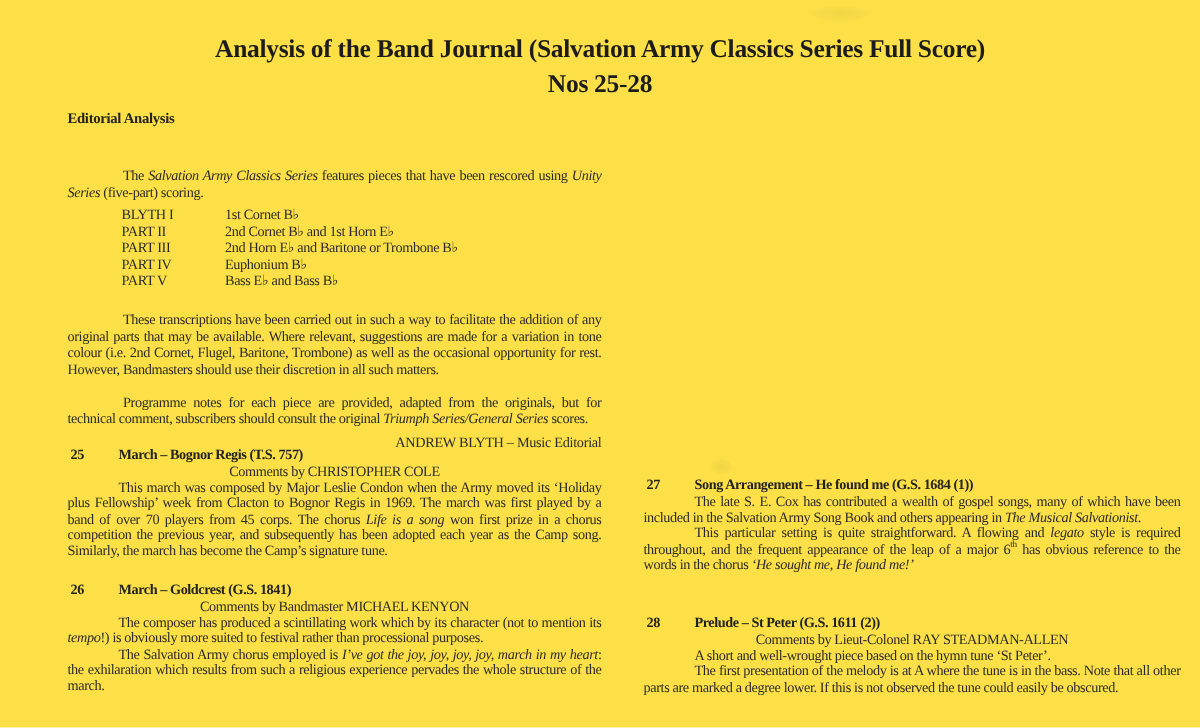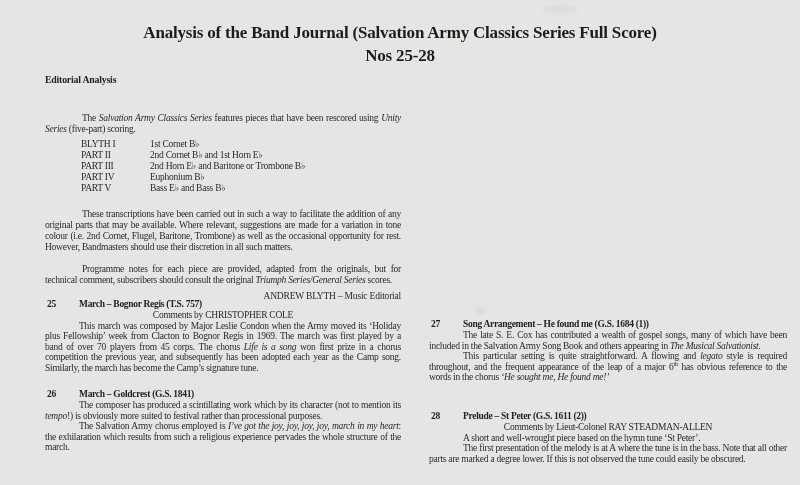"Analysis of the Band Journal" .page { background: #e5e5e5 -> #fde047 }
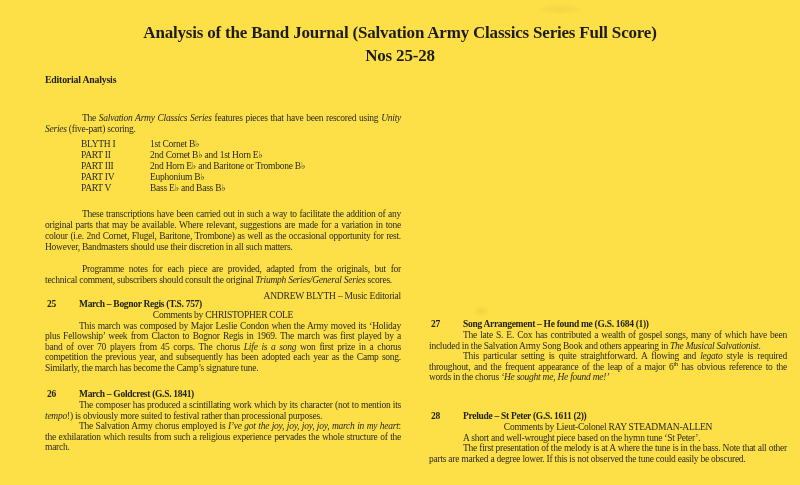"Comments by Bandmaster MICHAEL KENYON" div.byline { html: none -> <div>Comments by Bandmaster MICHAEL KENYON</div> }
